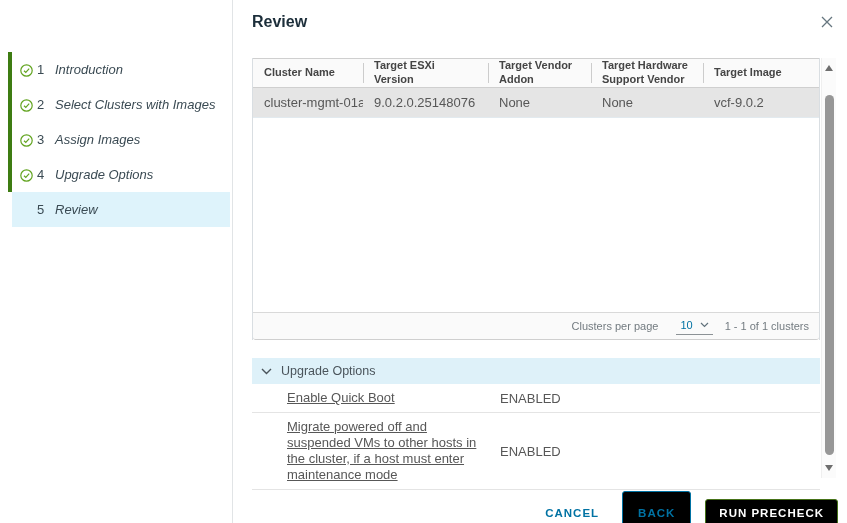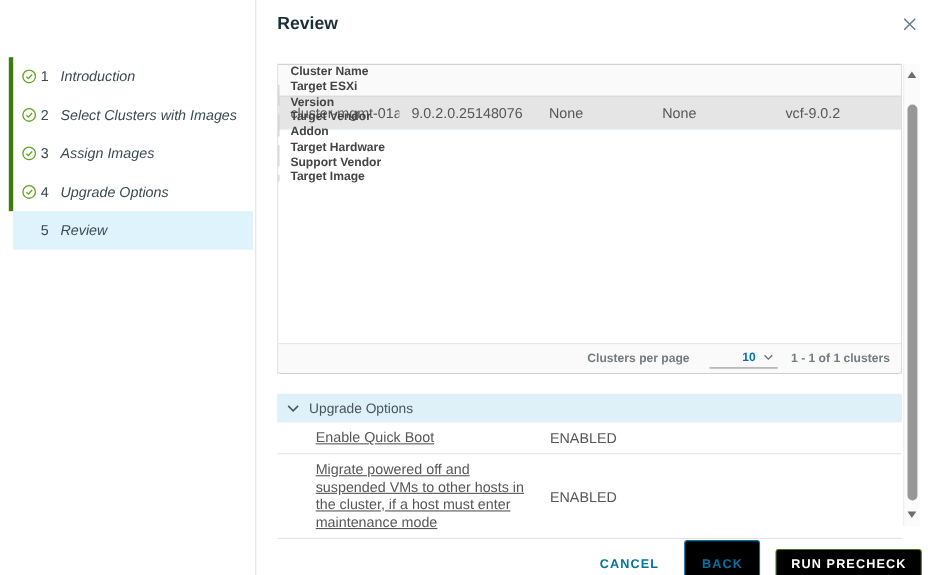"Cluster Name" .dg-header { flex-direction: column -> none }
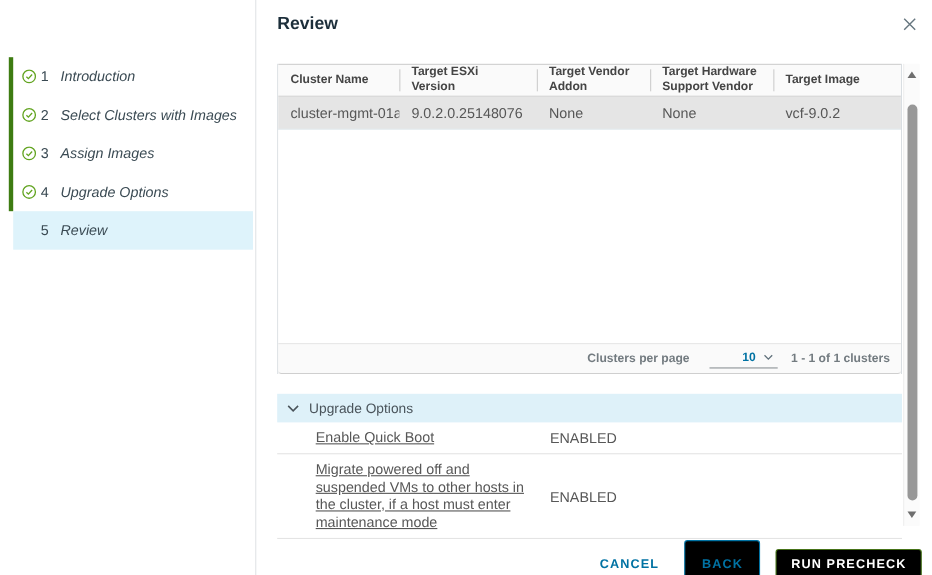"Clusters per page" .dg-footer { font-weight: bold -> none }
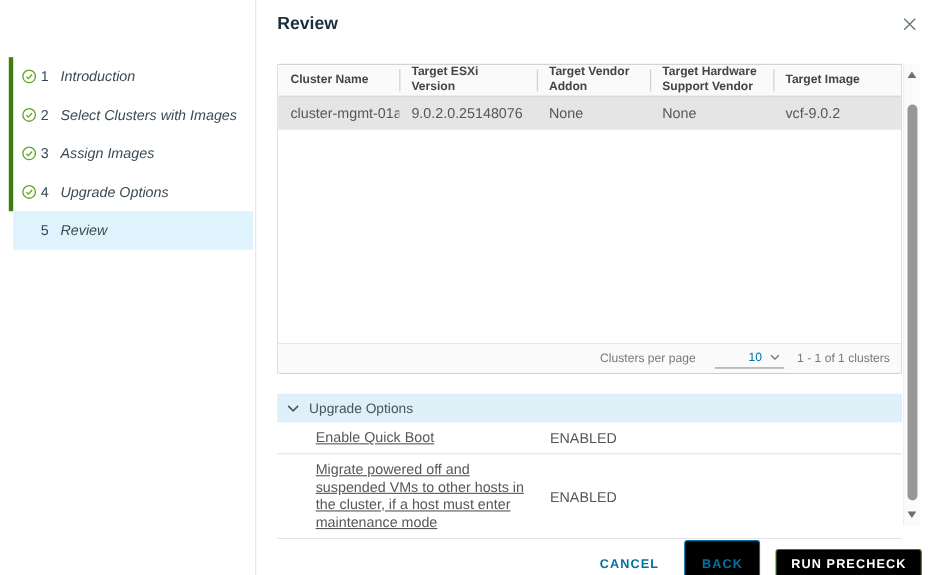"10" .per-page .val { margin-left: 26px -> none }
